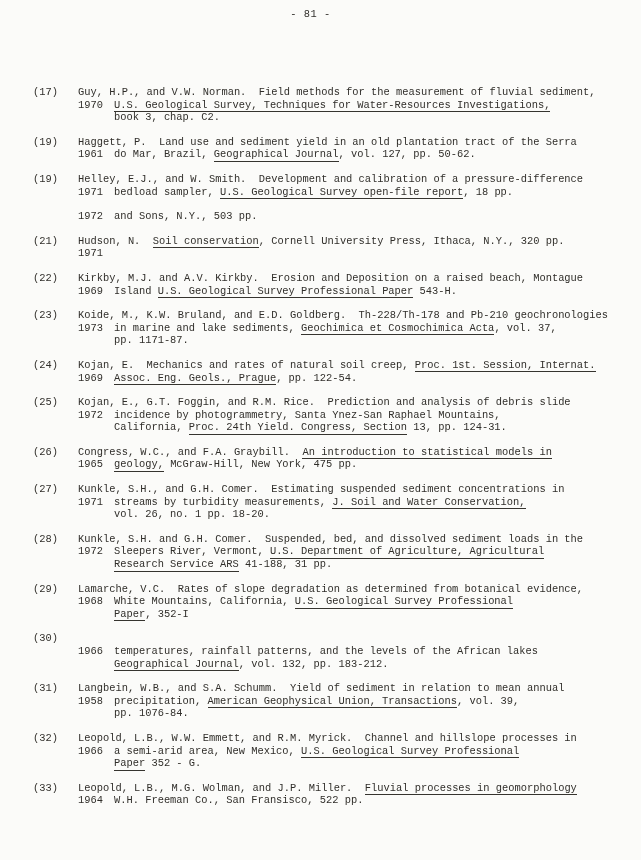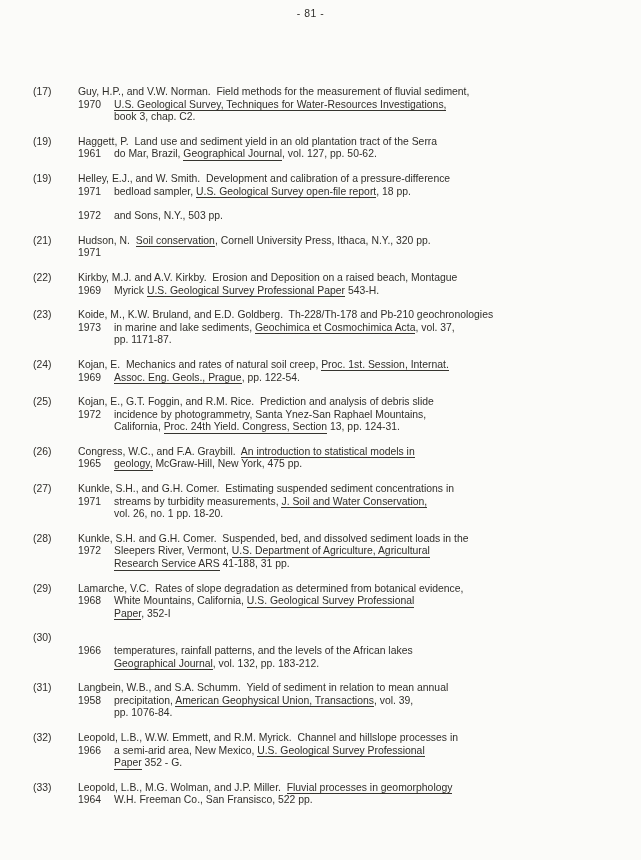"- 81 -" .page { font-family: Liberation Sans, sans-serif -> Liberation Mono, monospace }
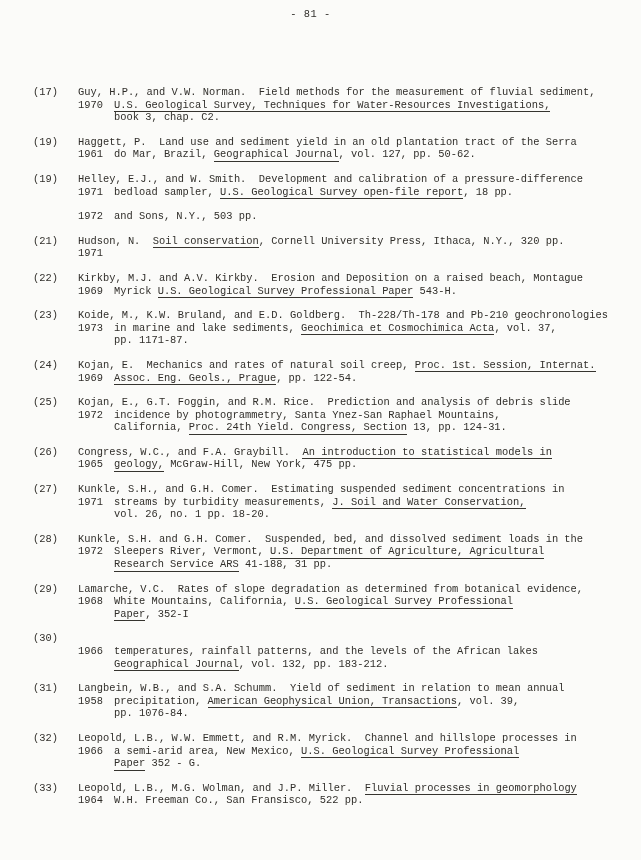"Myrick" span { text: Myrick -> Island }
